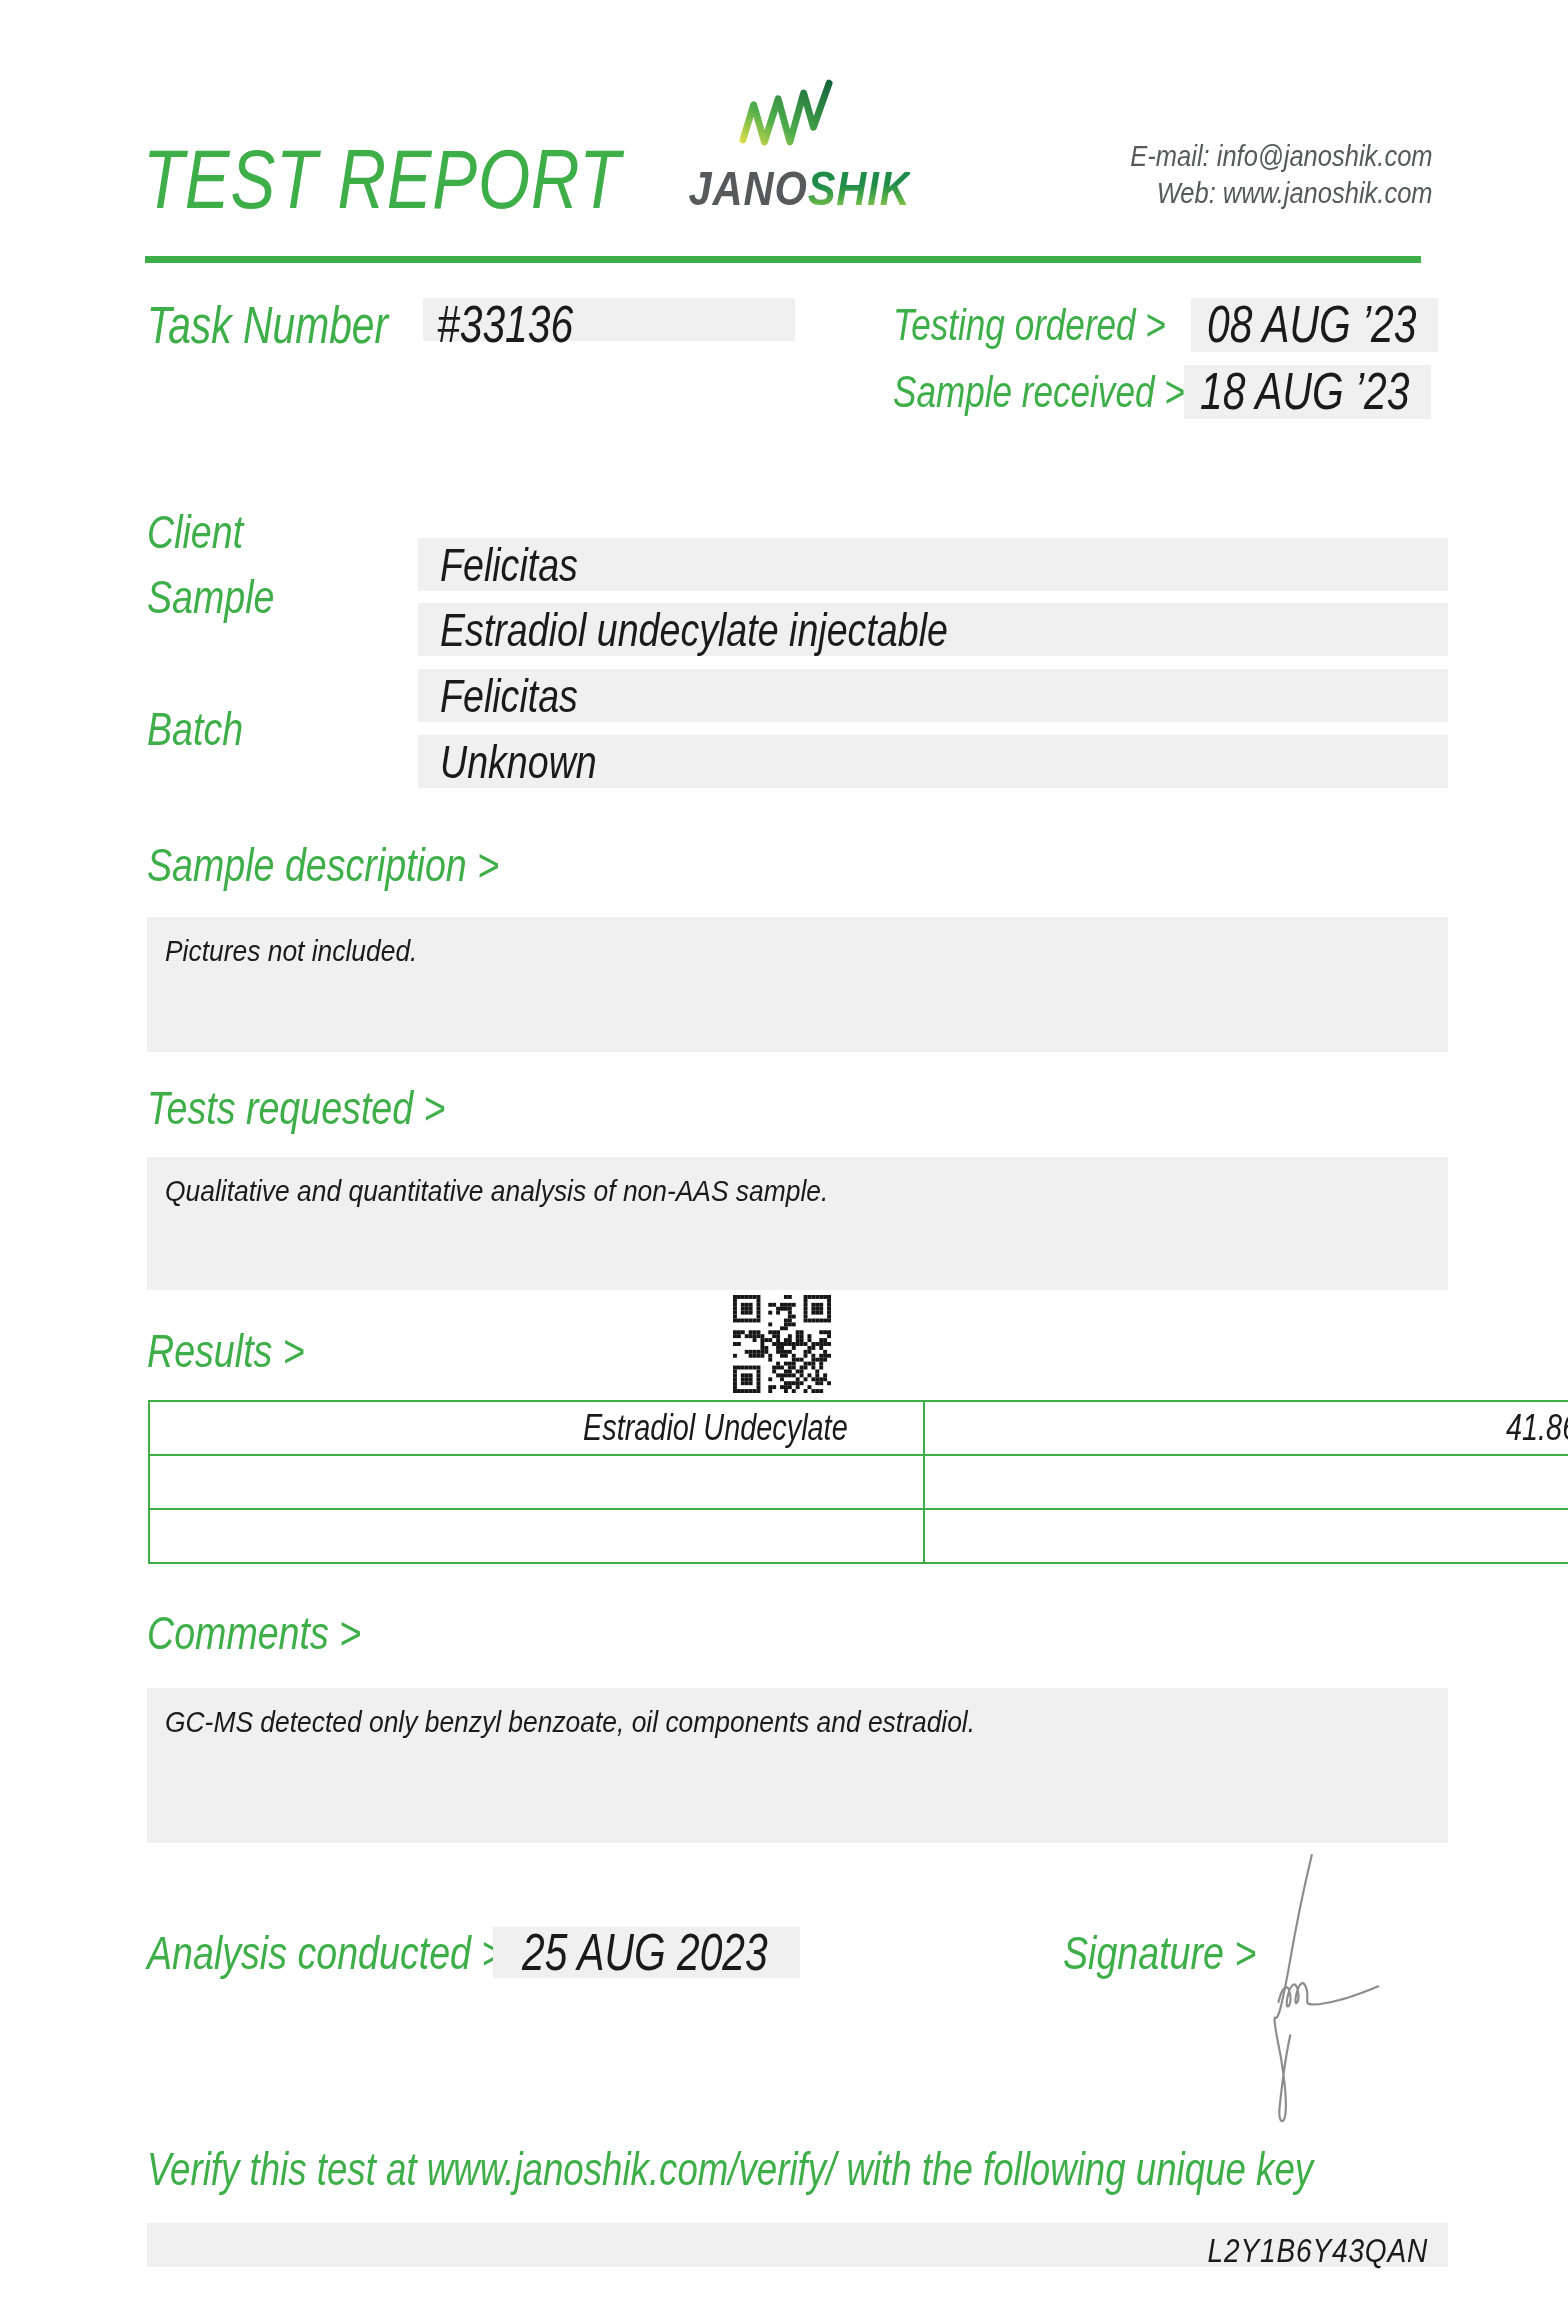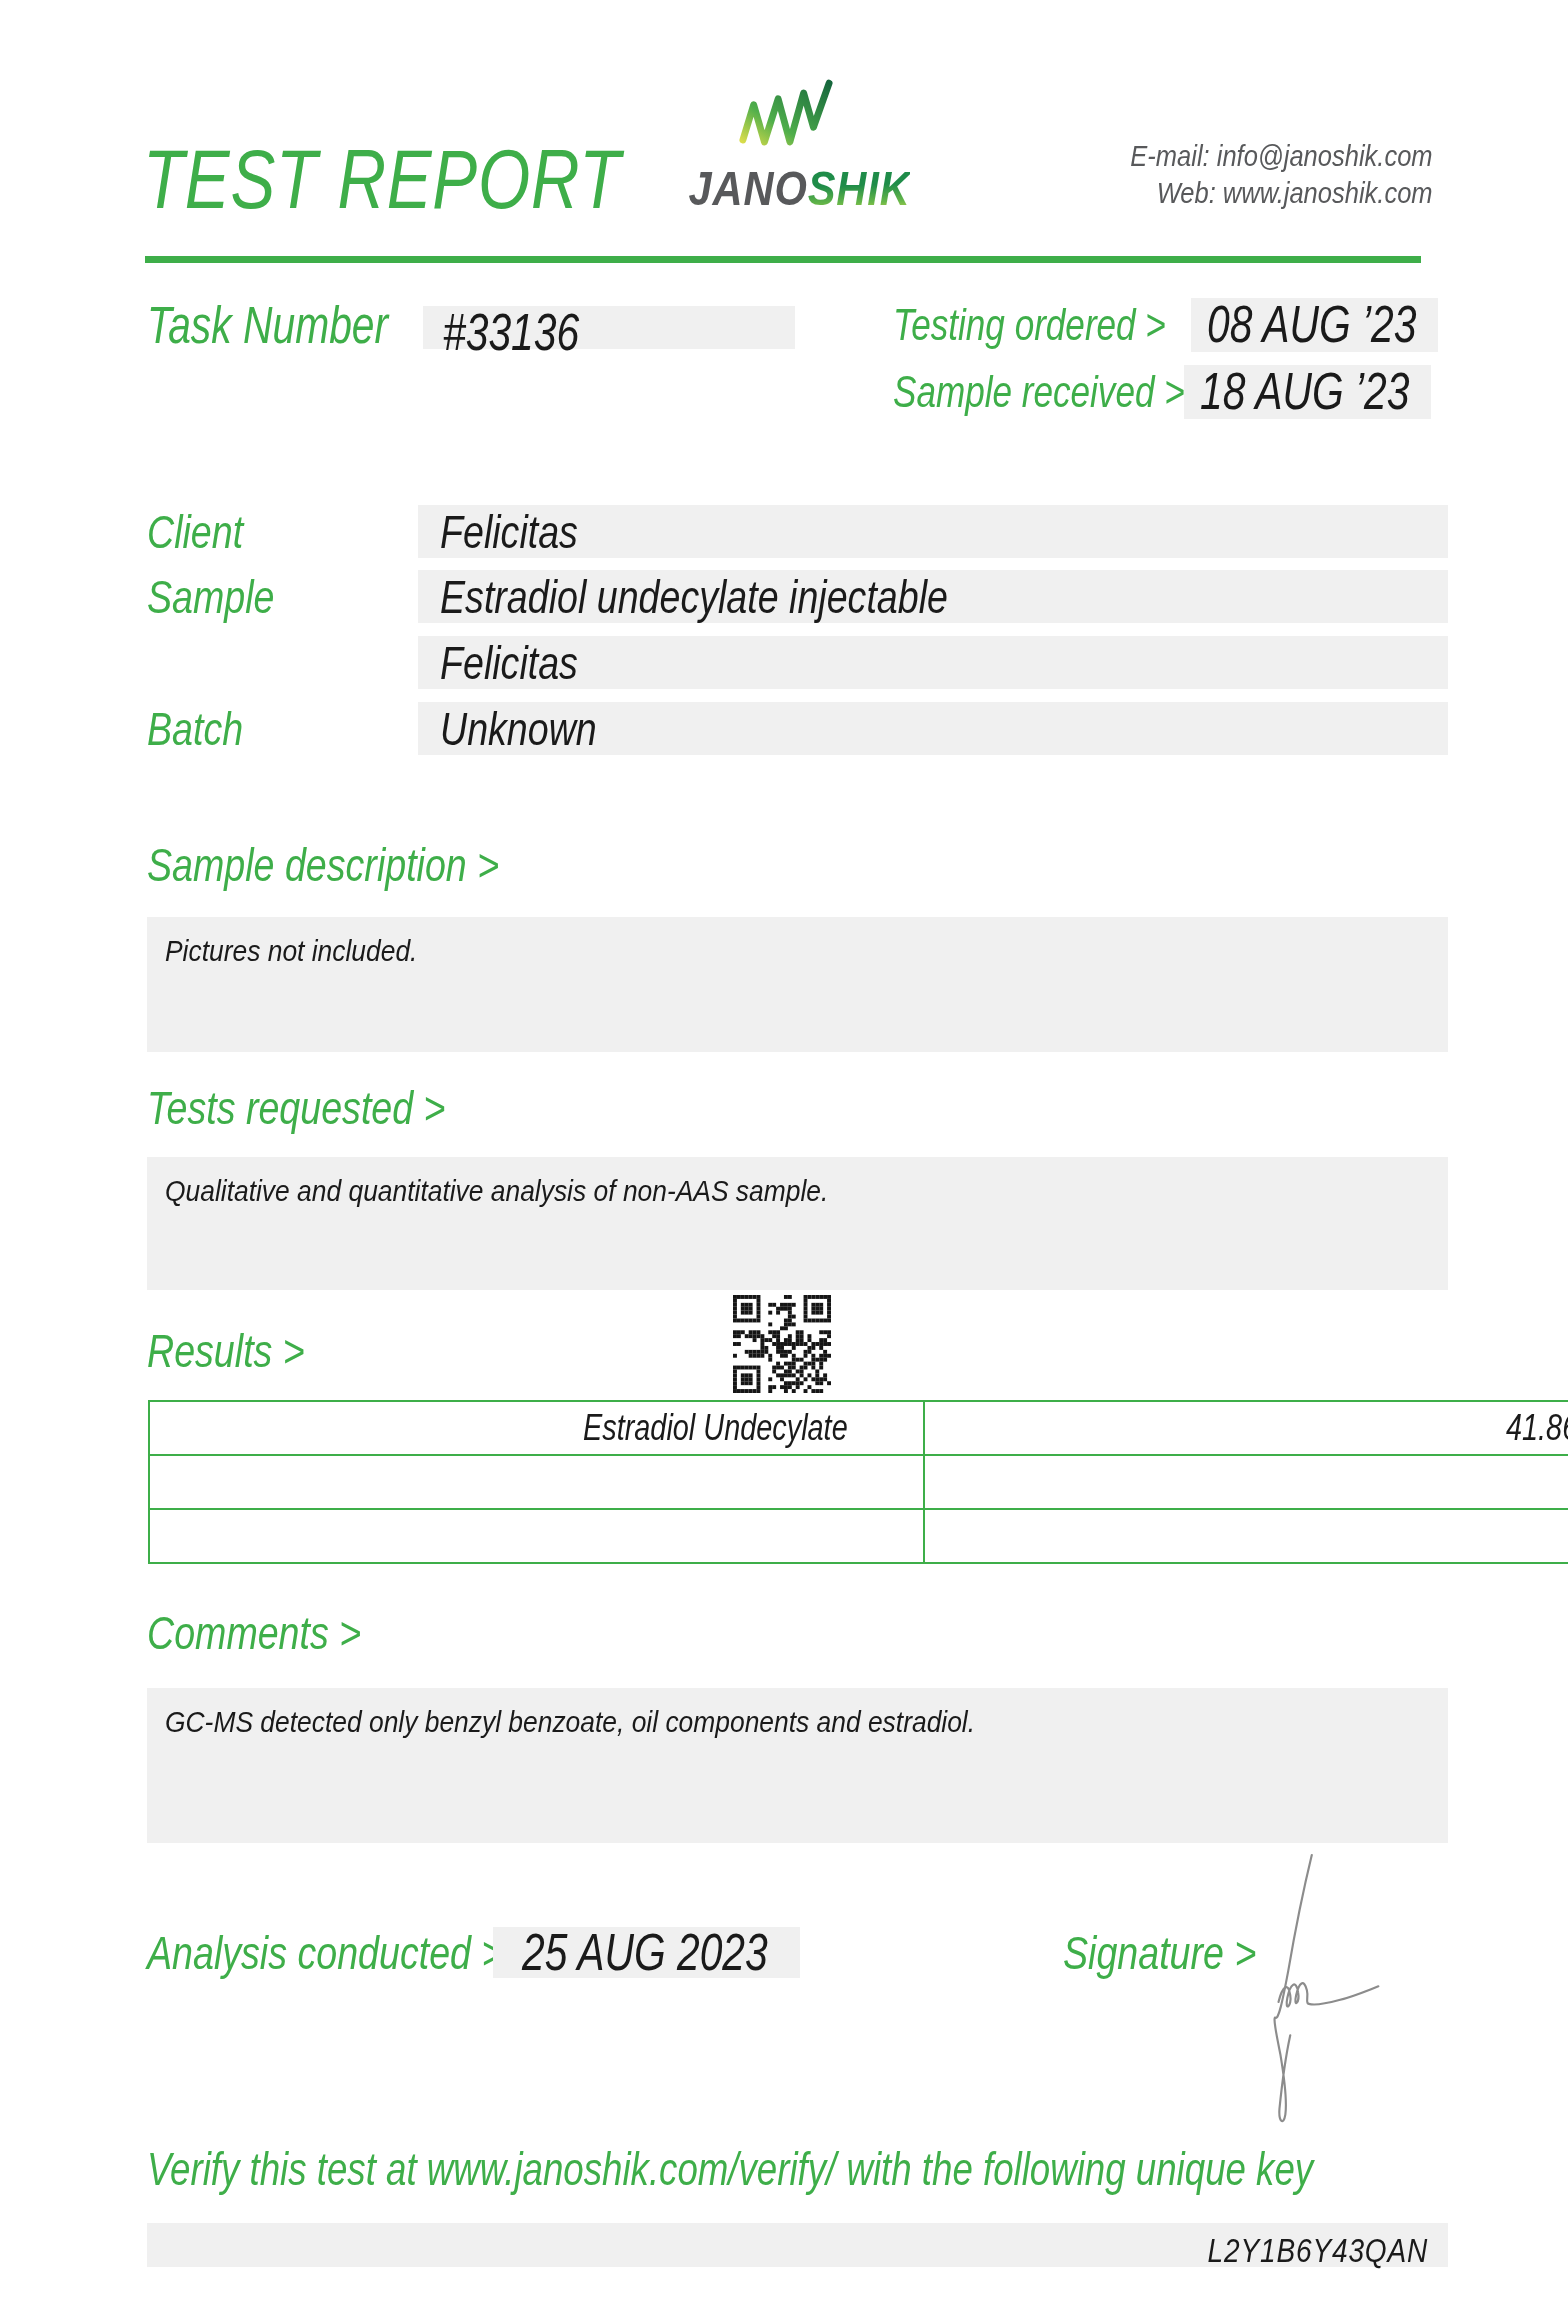"#33136" div.abs { padding-left: 20px -> 14px; top: 306px -> 298px }
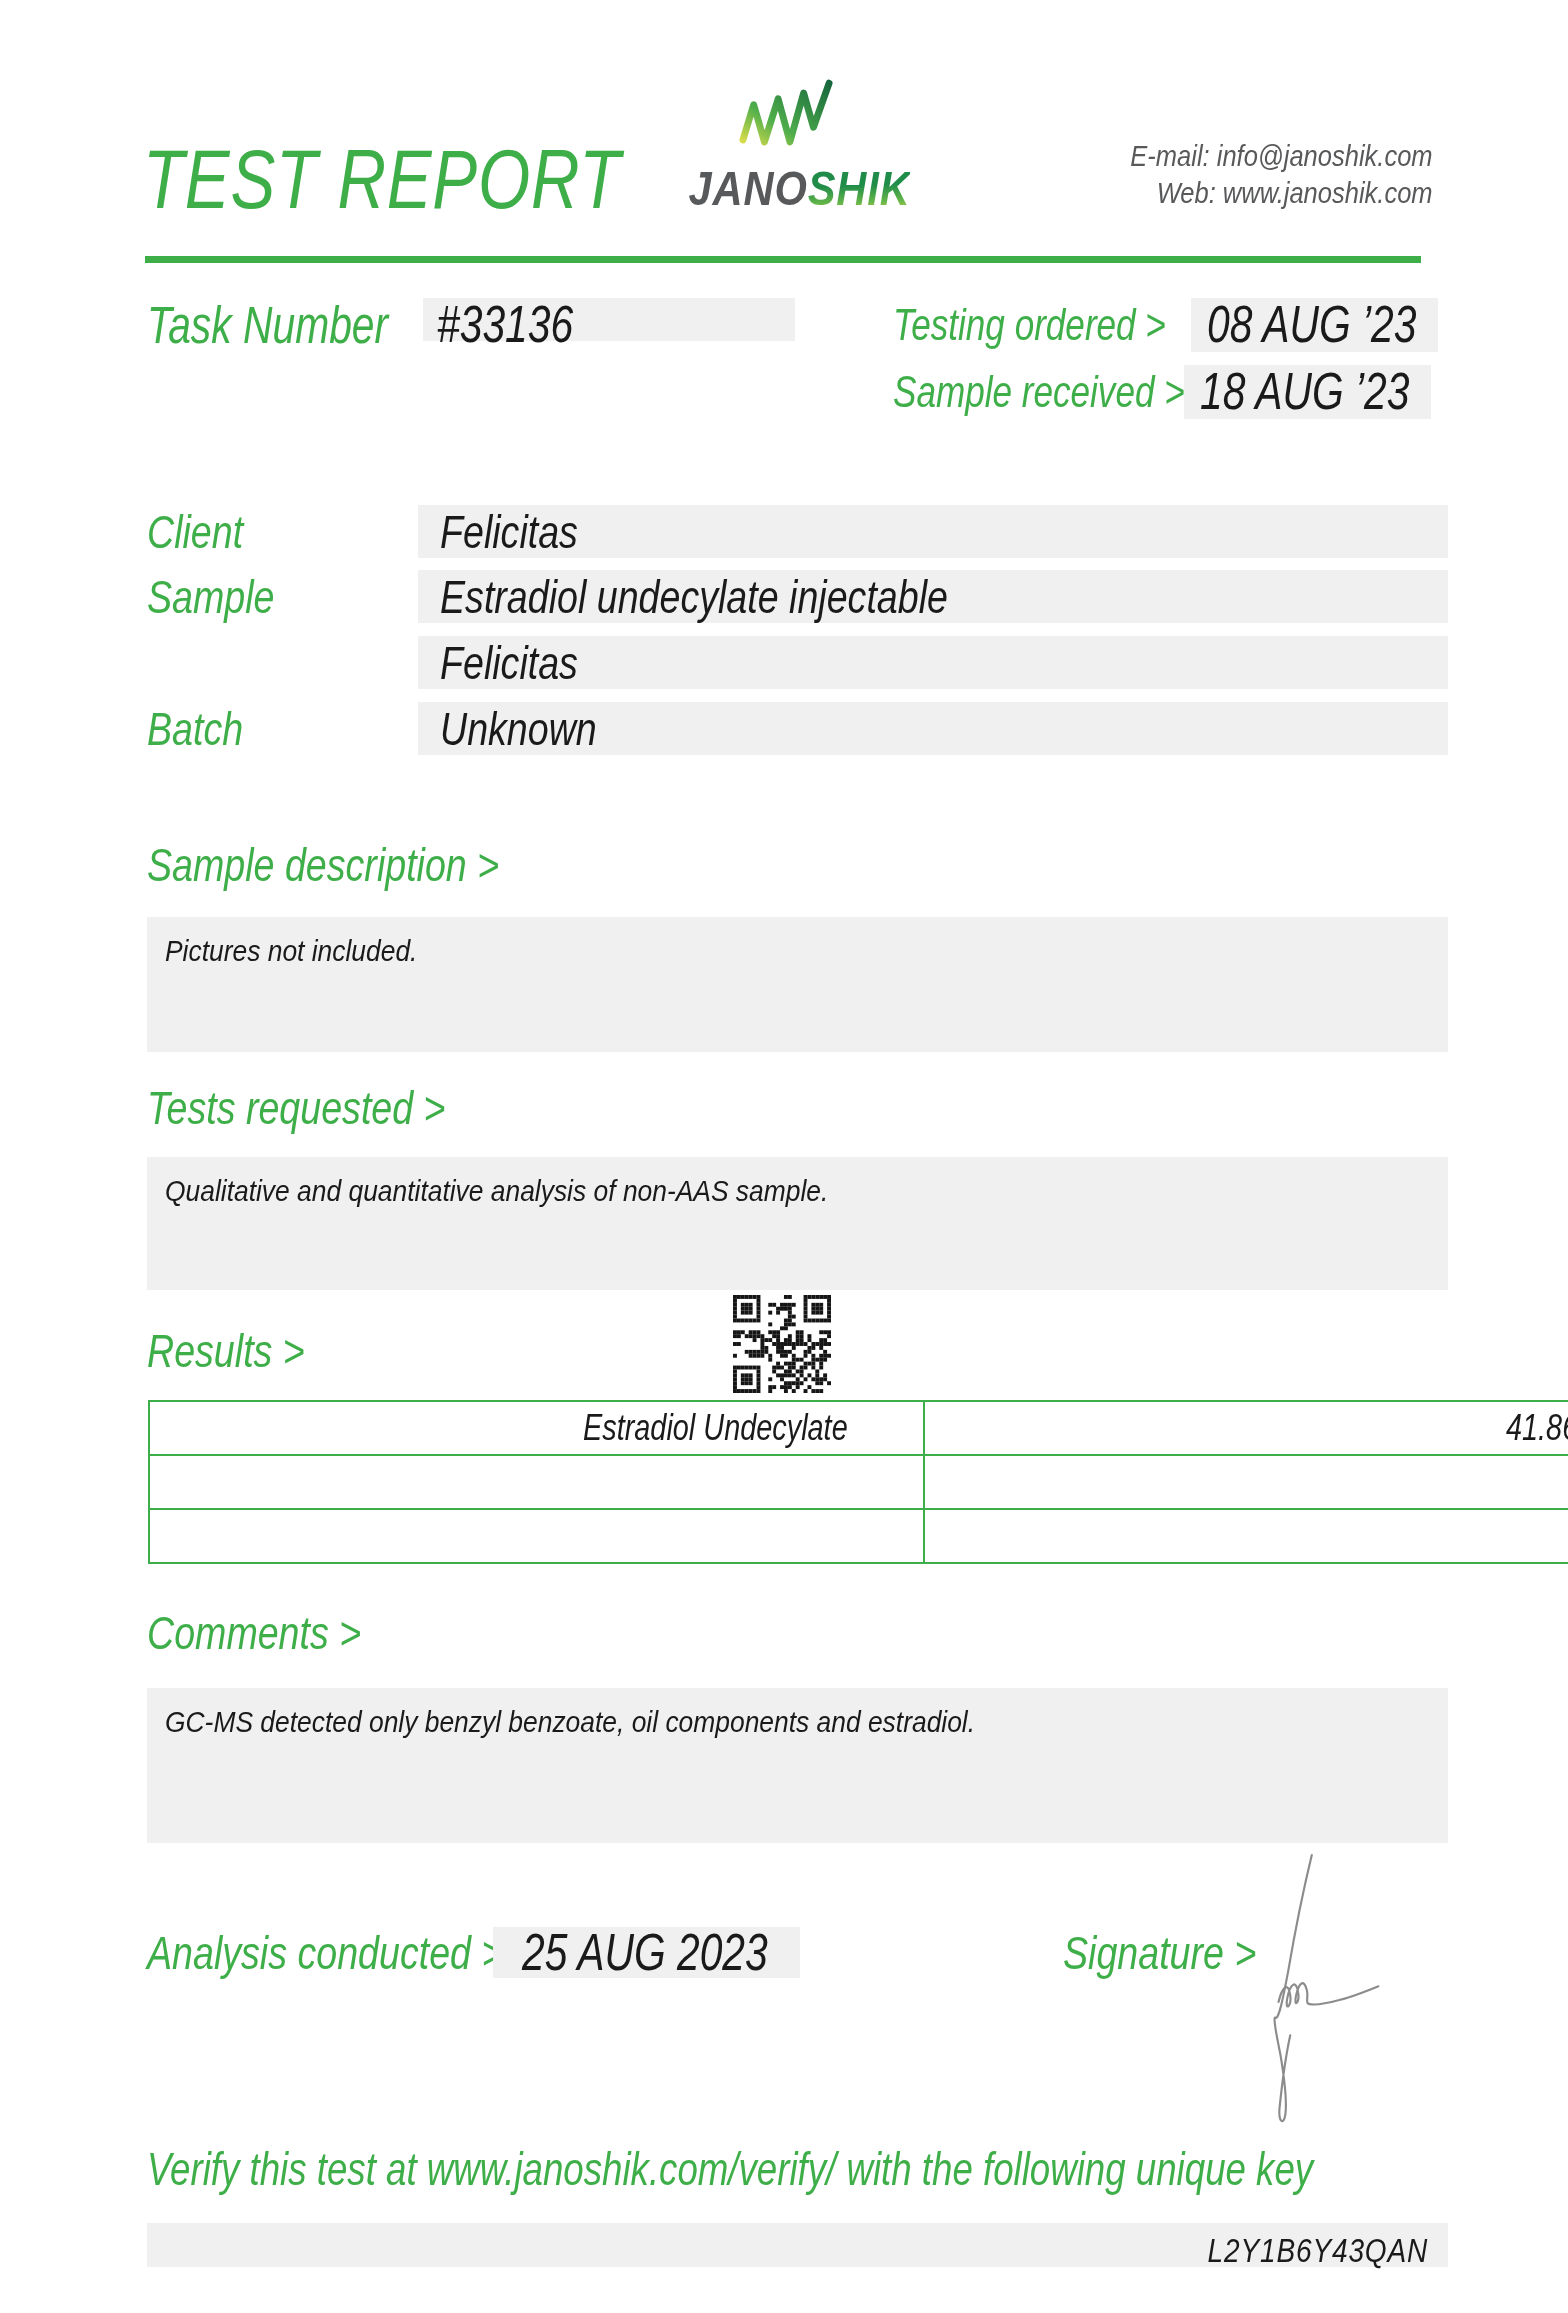"Felicitas" .t-value-info { margin-top: none -> 33px }
